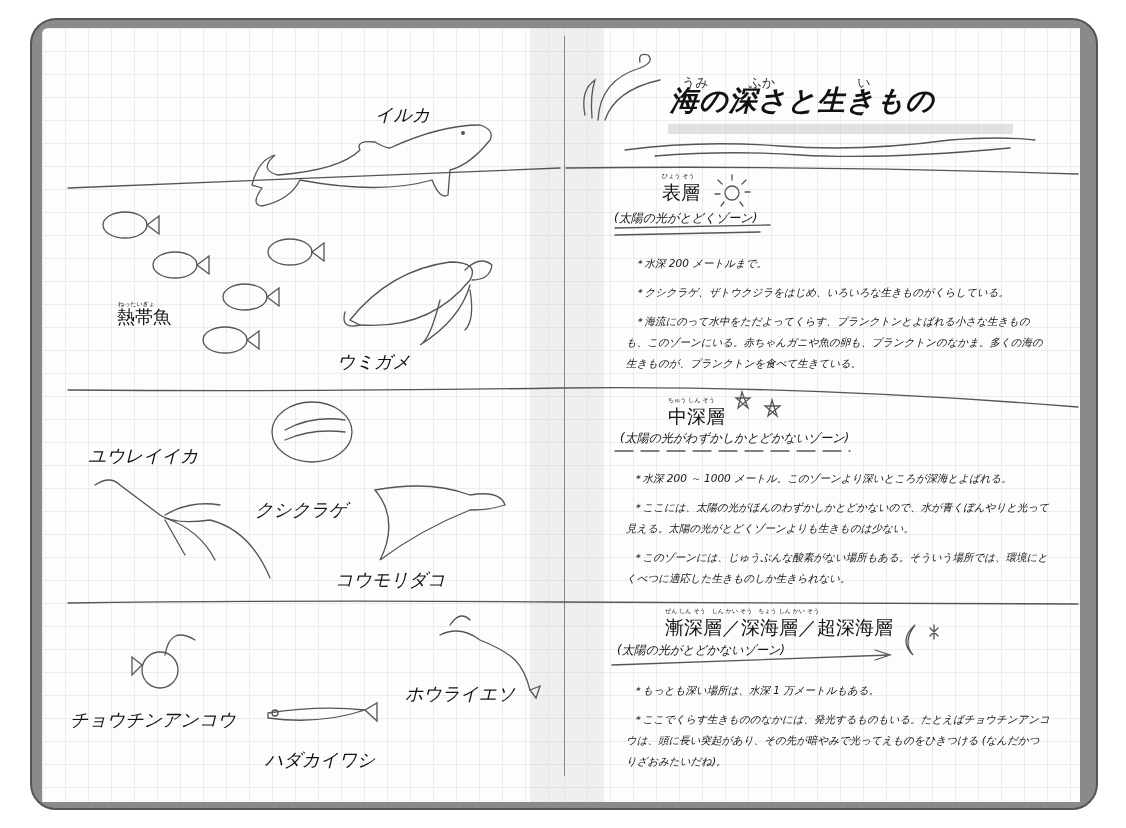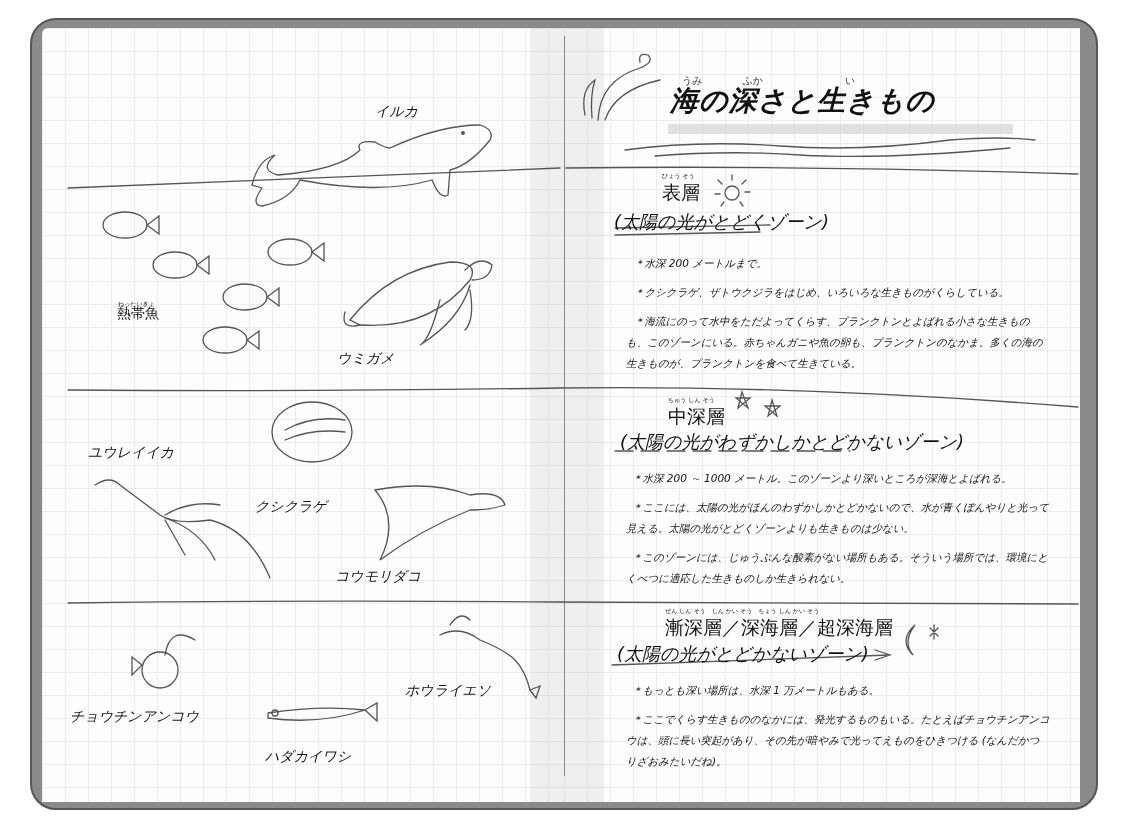"うみ ふか い" .title-ruby { font-size: 10px -> 13px }
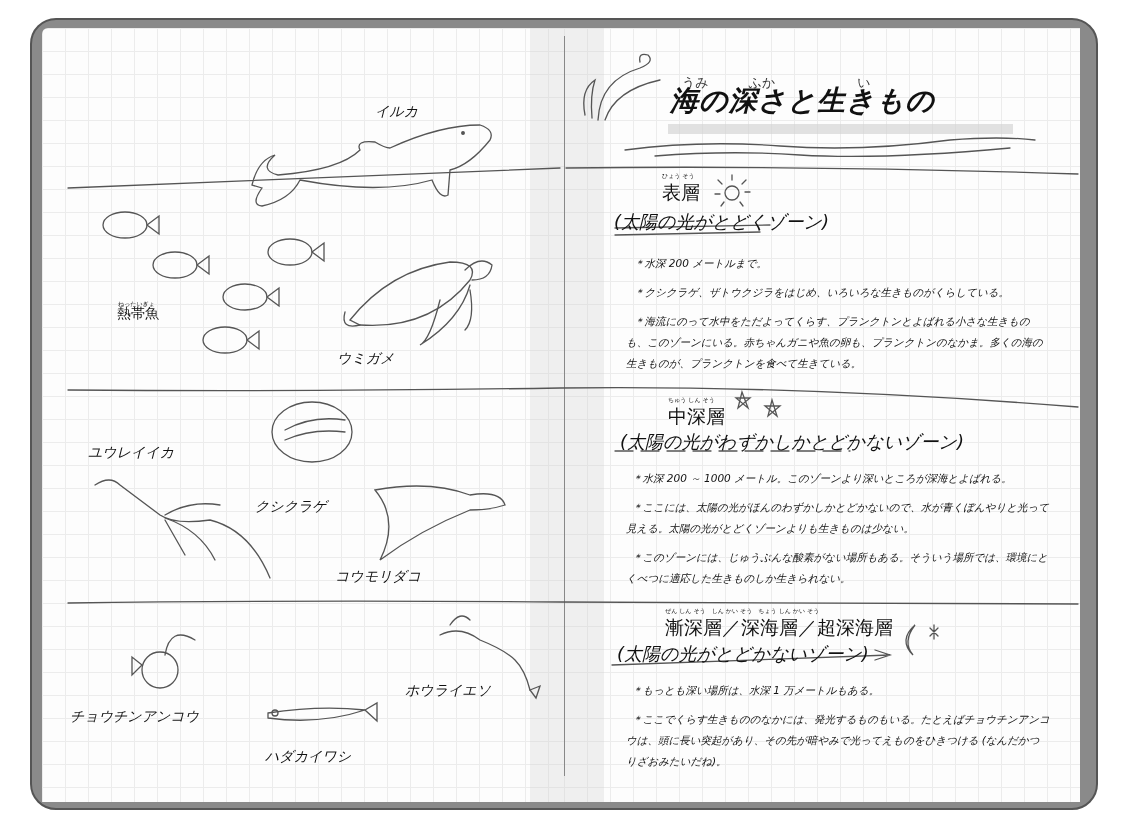"イルカ" .label { font-size: 14px -> 18px }
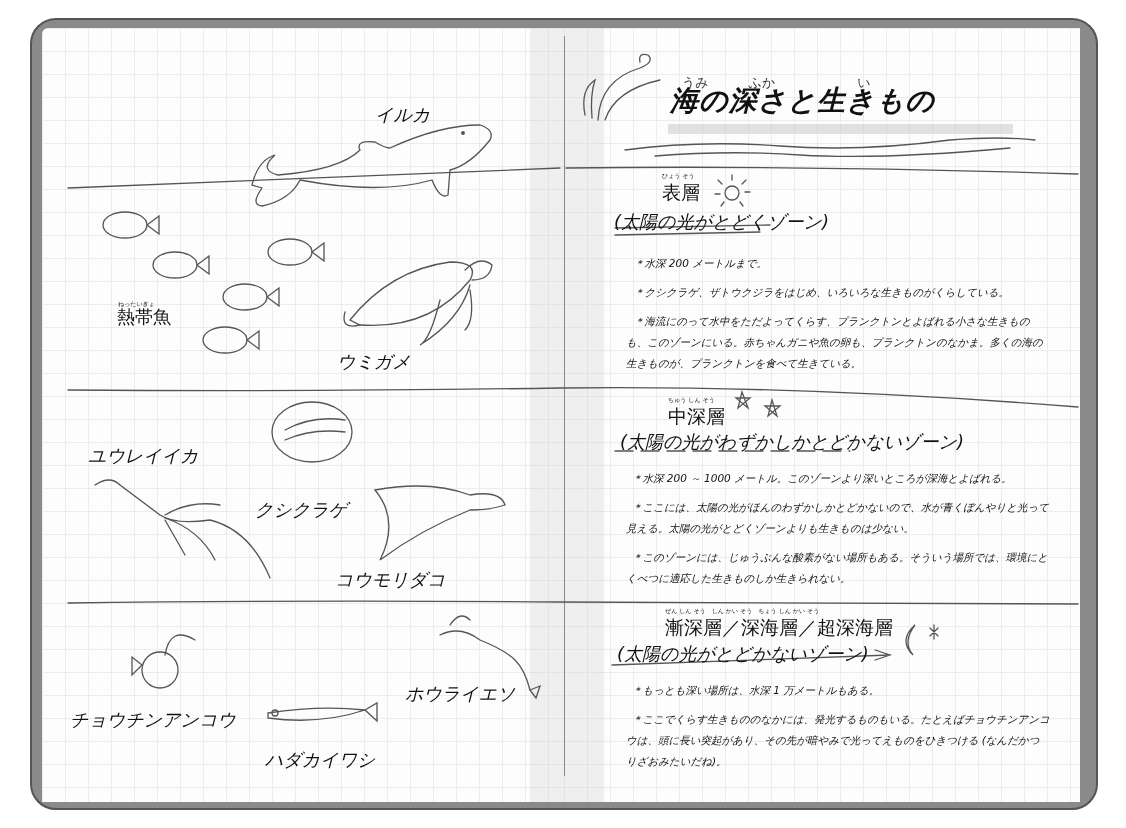"(太陽の光がとどくゾーン)" .sec-sub { font-size: 18px -> 12px }
